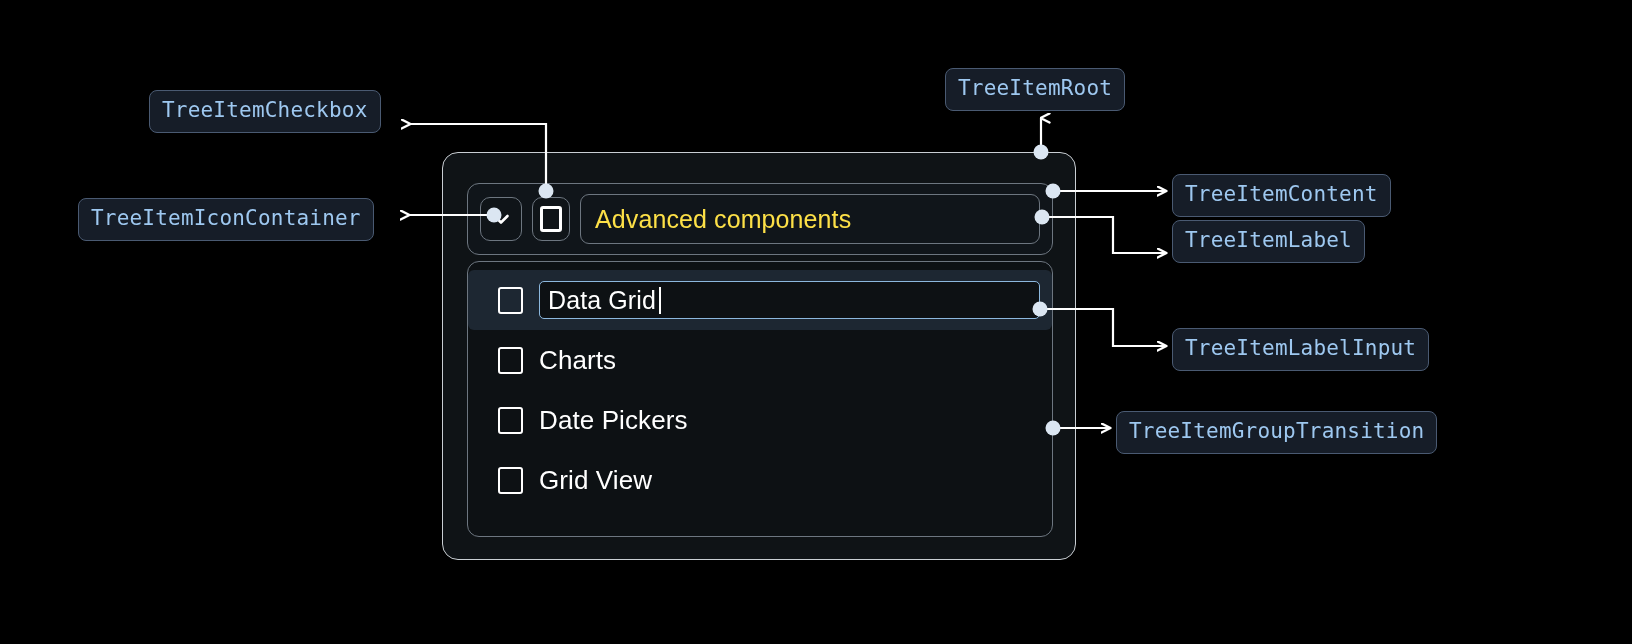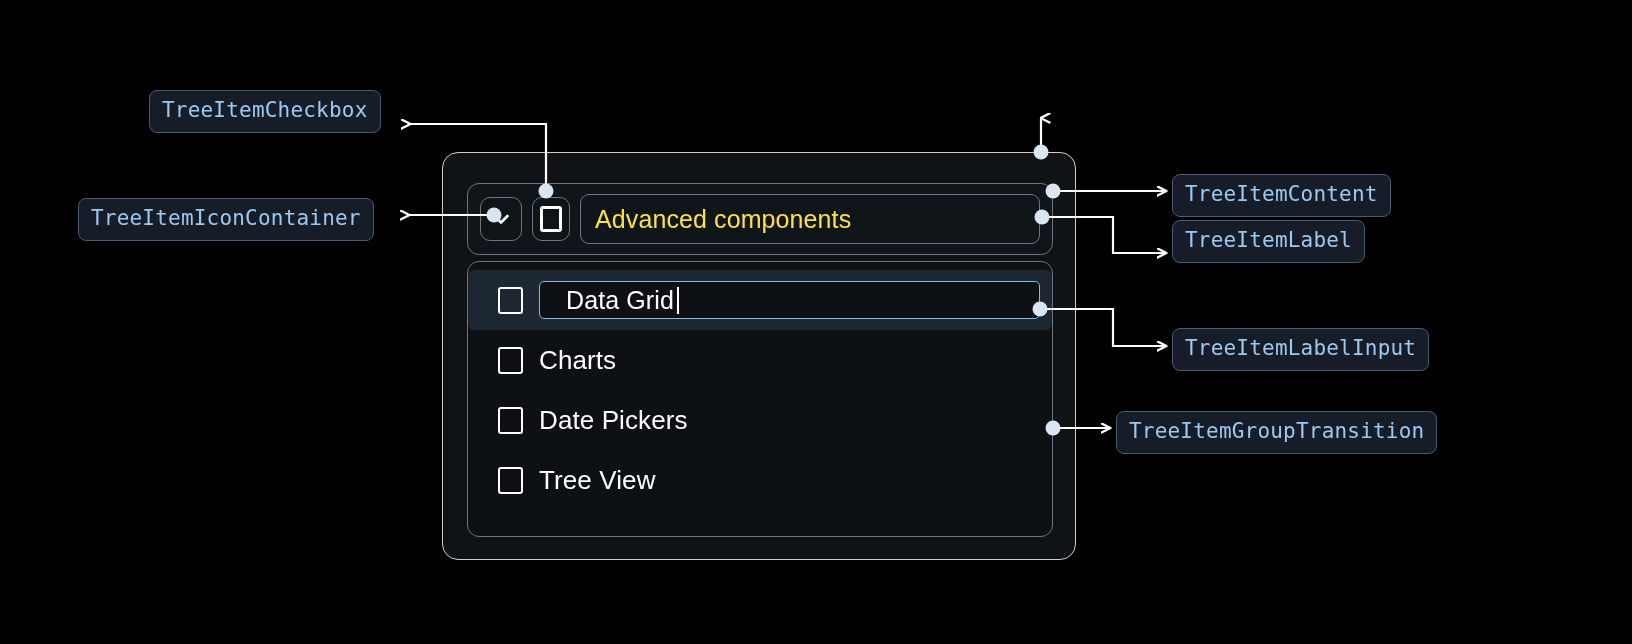"TreeItemRoot" div.badge { html: none -> <div>TreeItemRoot</div> }
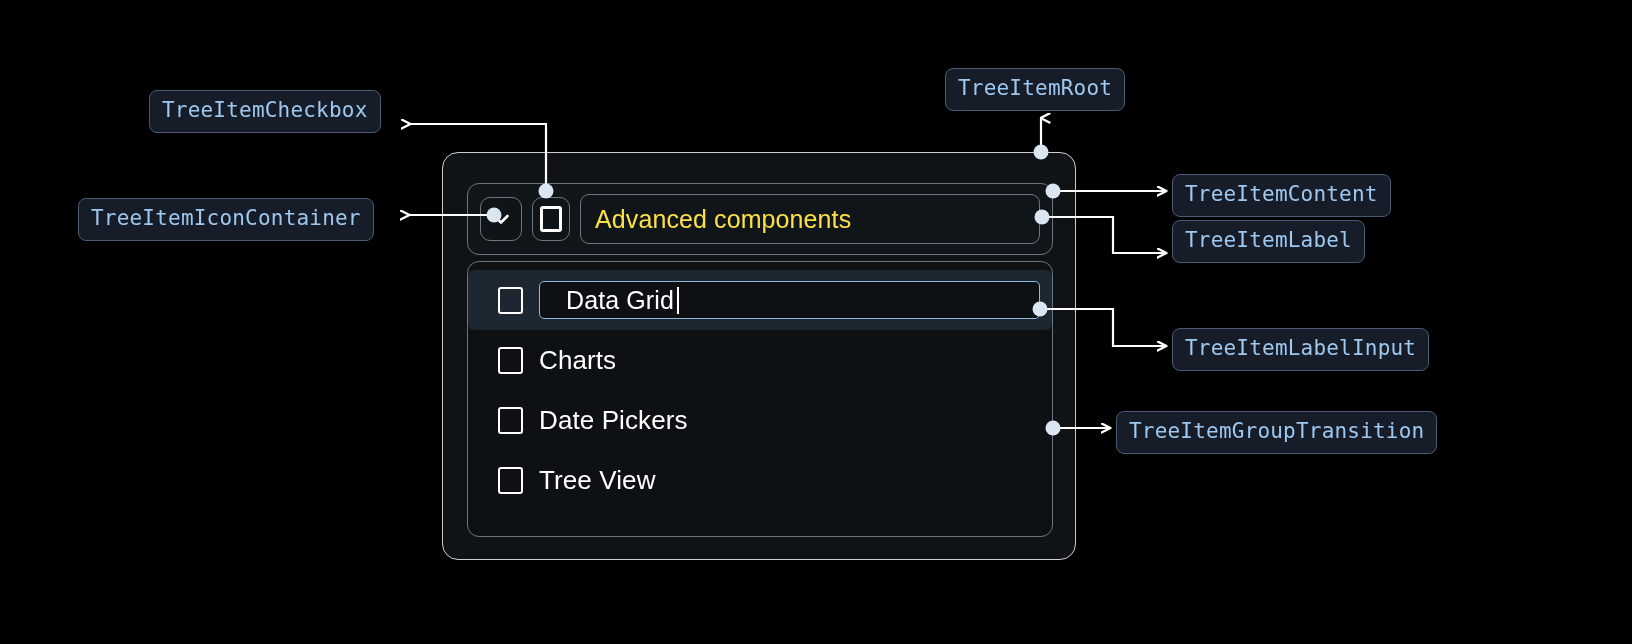"Data Grid" .label-input { padding-left: 26px -> 8px }
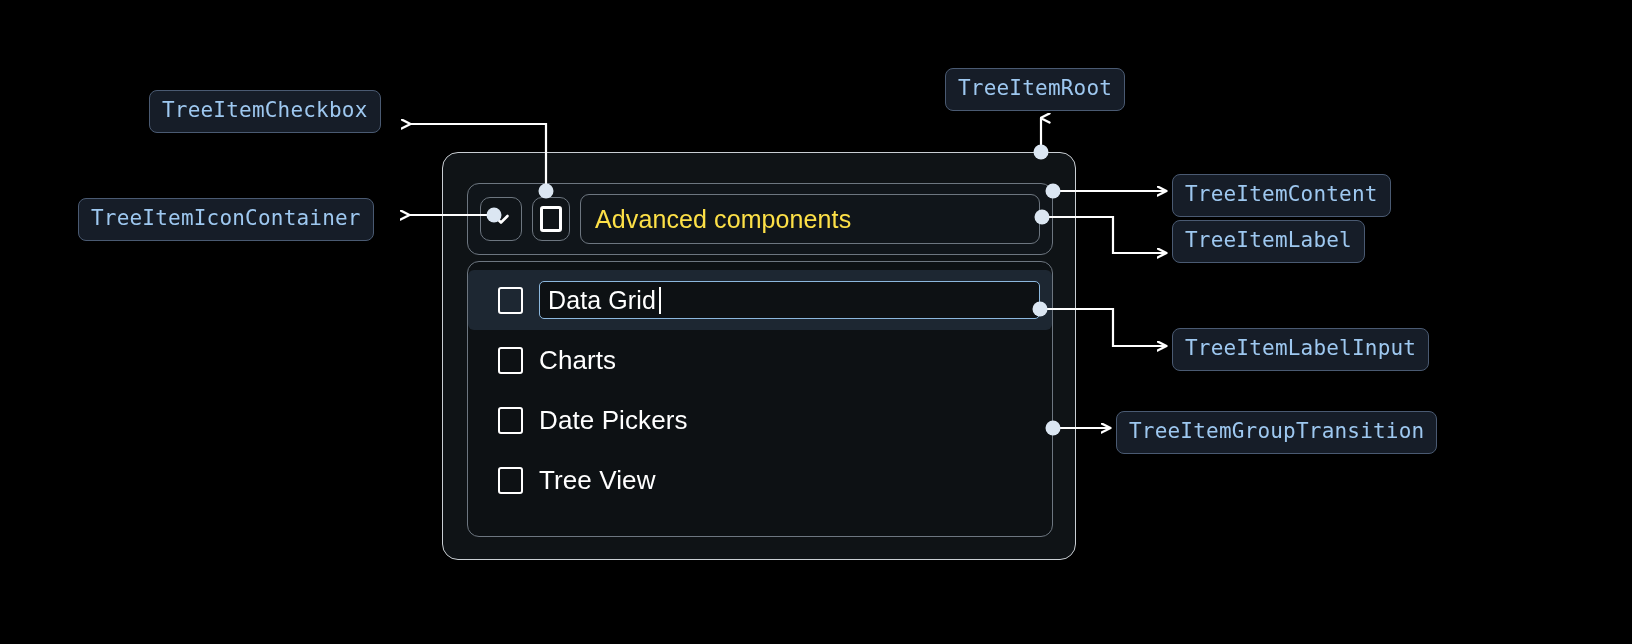"Tree View" span.row-label { text: Tree -> Grid }
